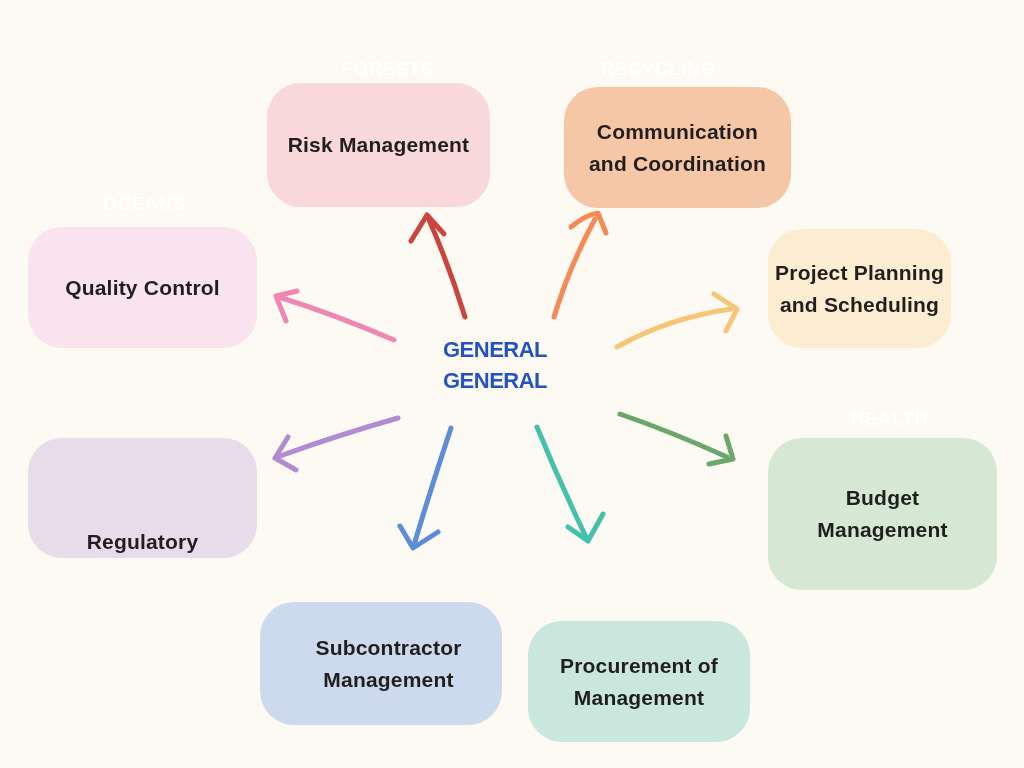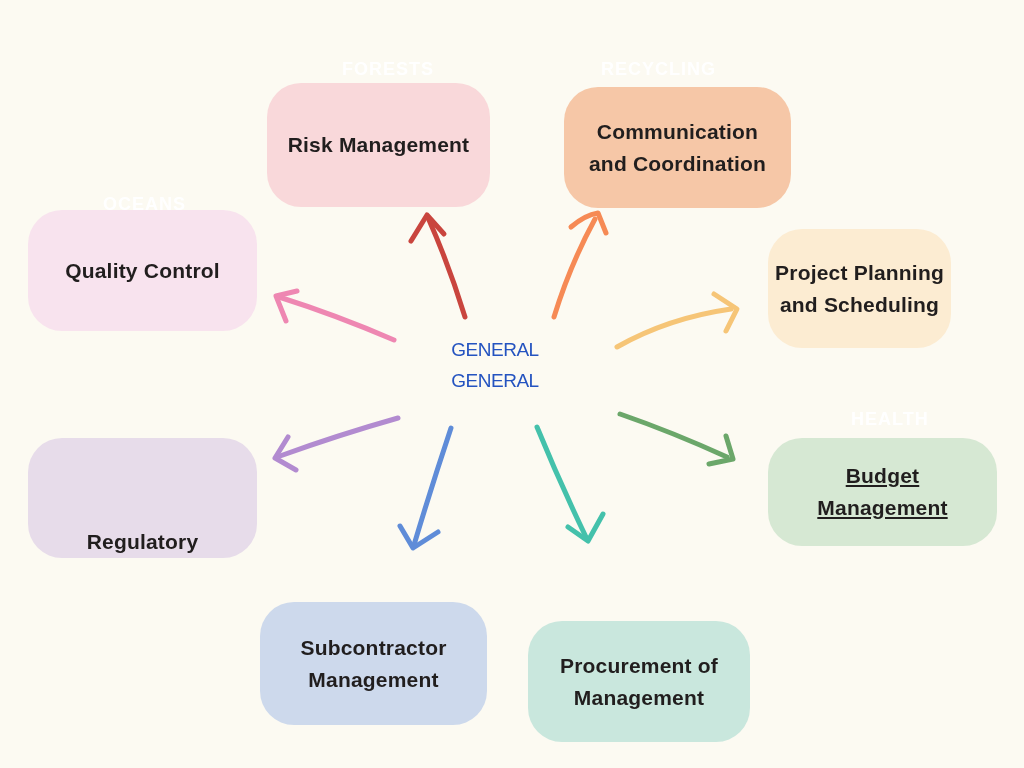"Quality Control" .node-quality { top: 210px -> 227px }
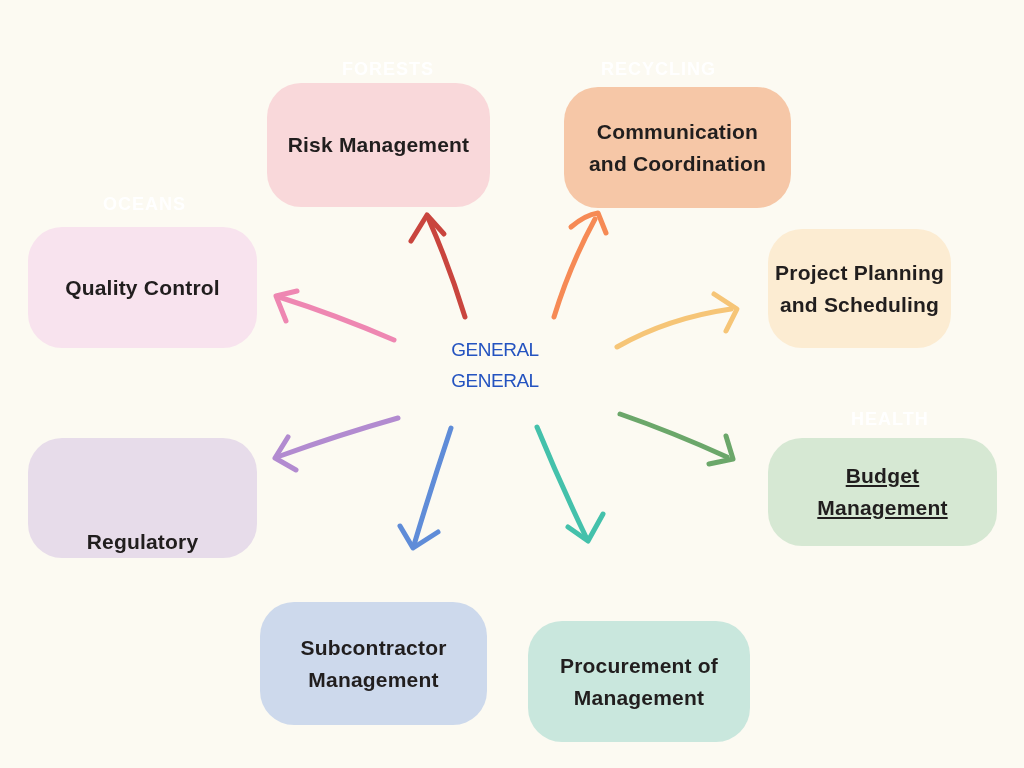"GENERAL" .center-title { font-size: 19px -> 22px; font-weight: normal -> bold }
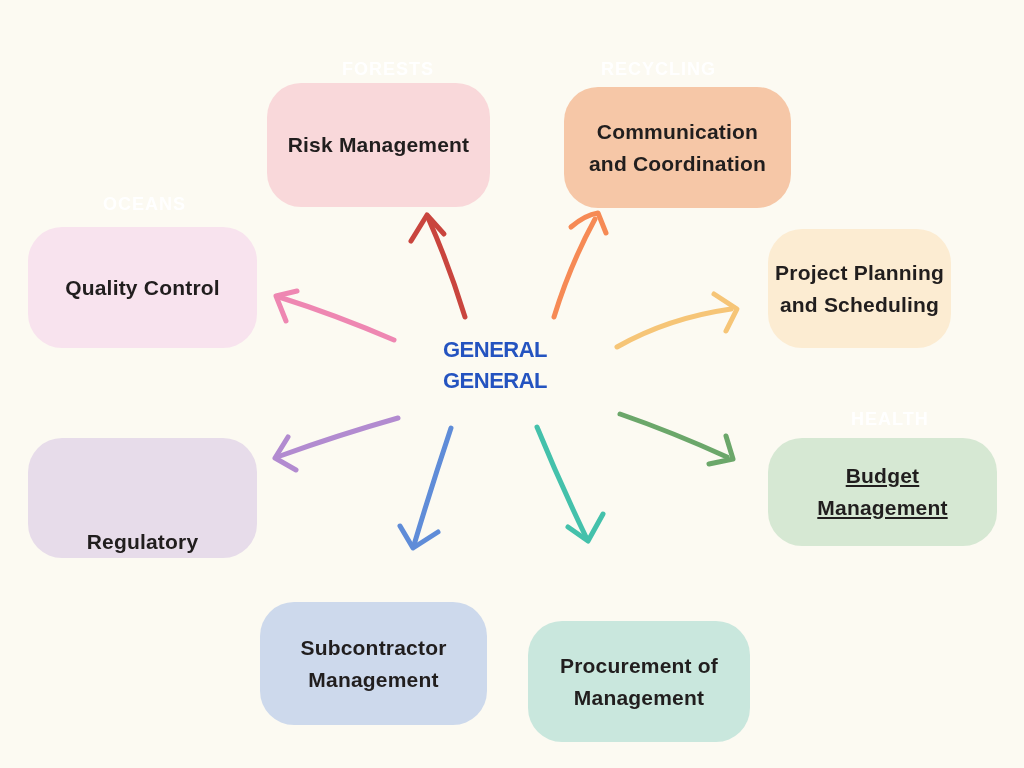"Budget" .node-budget { height: 108px -> 152px; text-decoration: underline -> none }
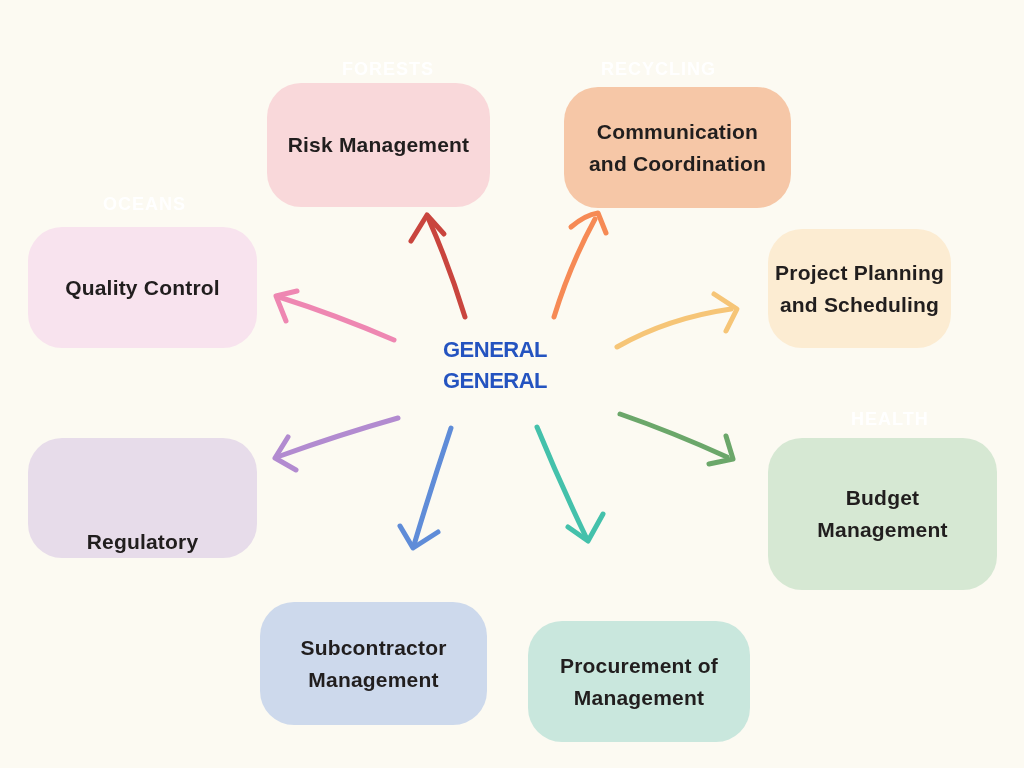"Subcontractor" div.node { padding-left: none -> 15px }
